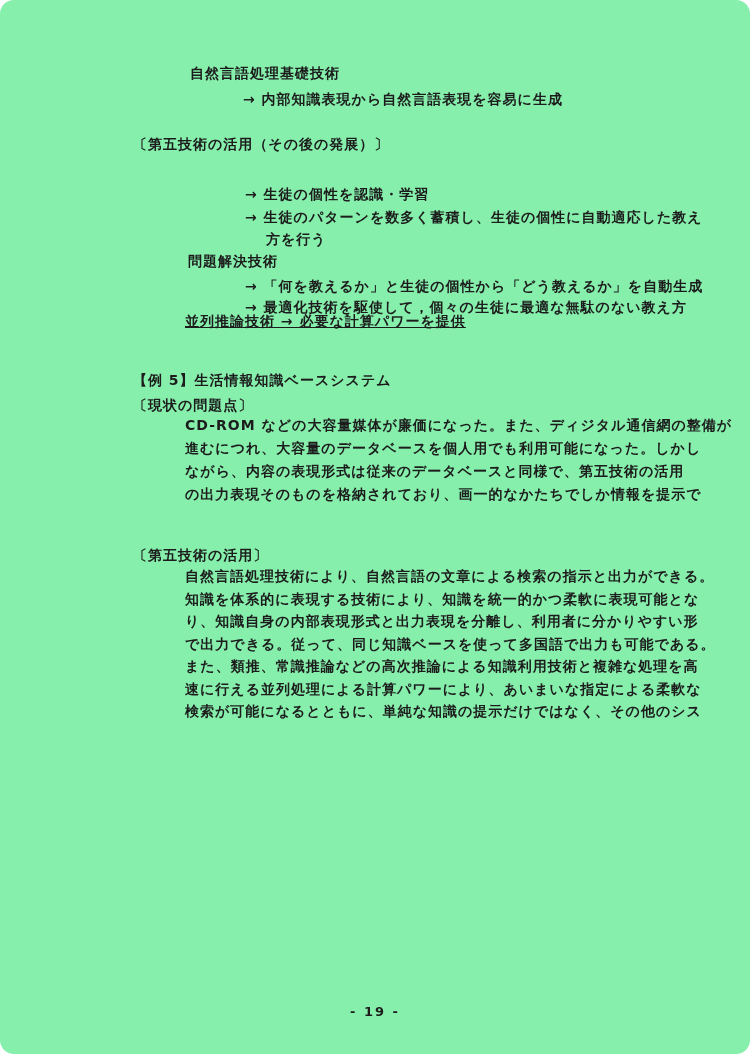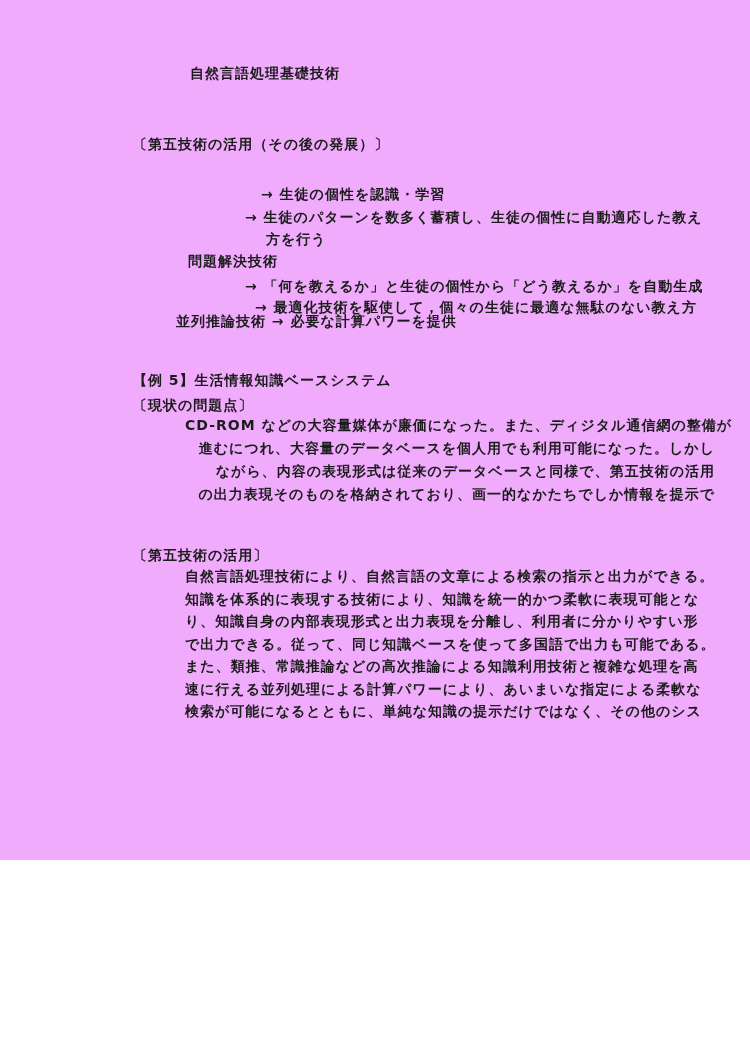"自然言語処理基礎技術" .page { background: #f0abfc -> #86efac; border-radius: none -> 14px; height: 860px -> 1054px }
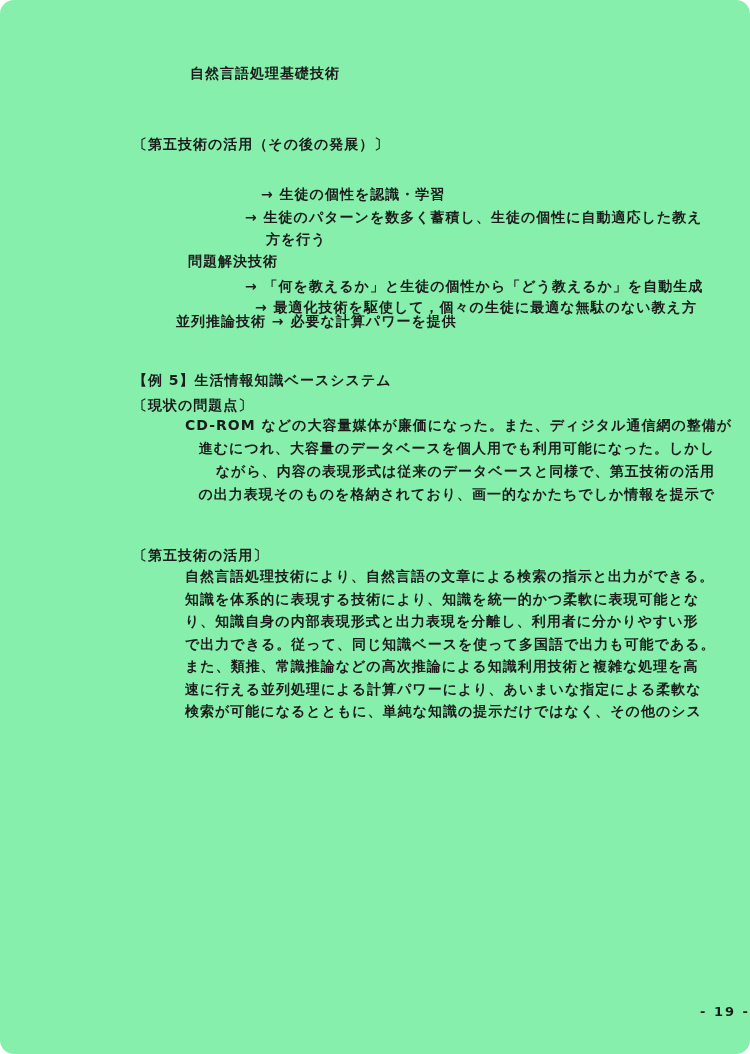"→ 内部知識表現から自然言語表現を容易に生成" div.ln { html: none -> <div>→ 内部知識表現から自然言語表現を容易に生成</div> }
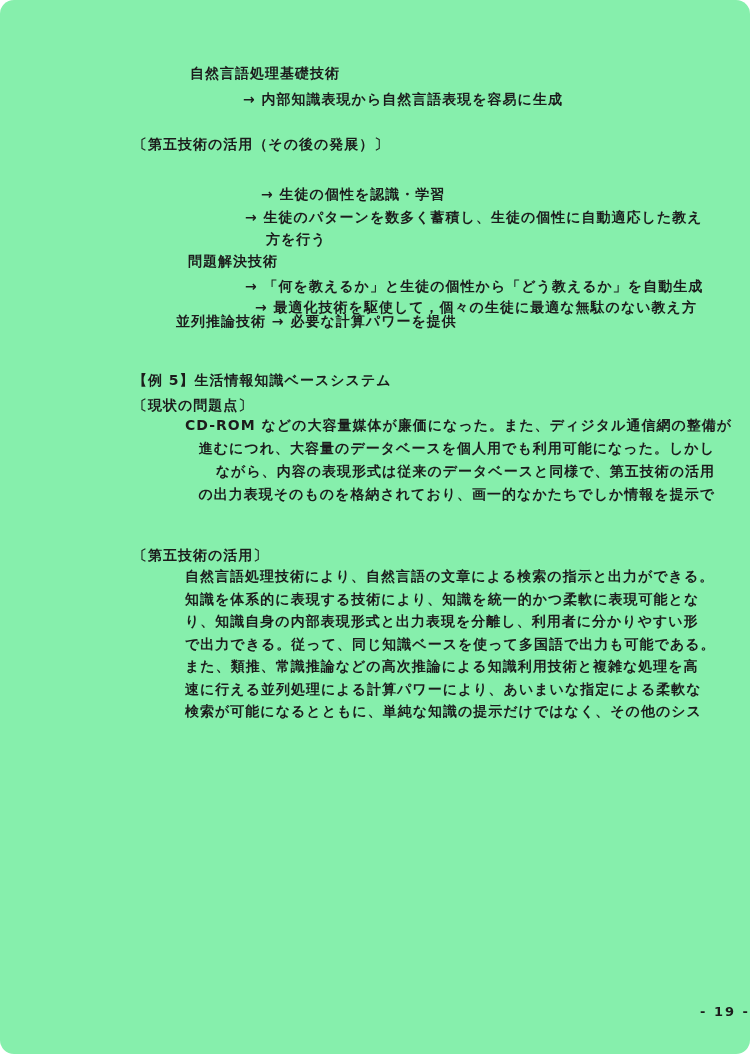"→ 生徒の個性を認識・学習" div.ln { margin-left: 16px -> none }
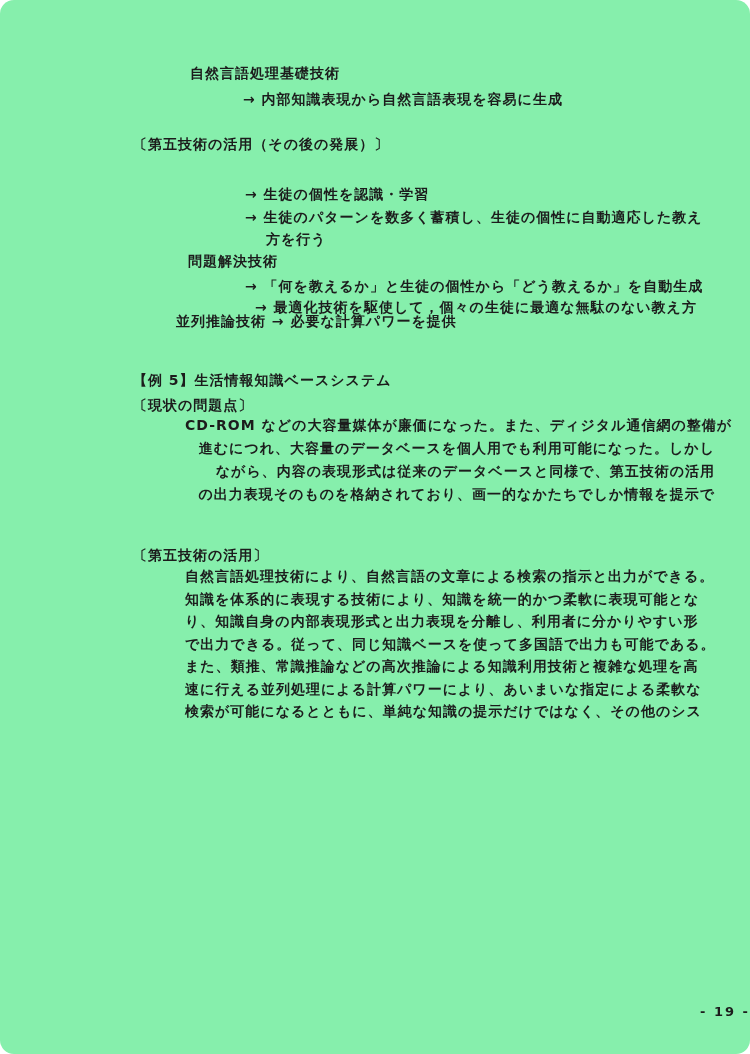"→ 最適化技術を駆使して，個々の生徒に最適な無駄のない教え方" div.ln { left: 255px -> 245px }
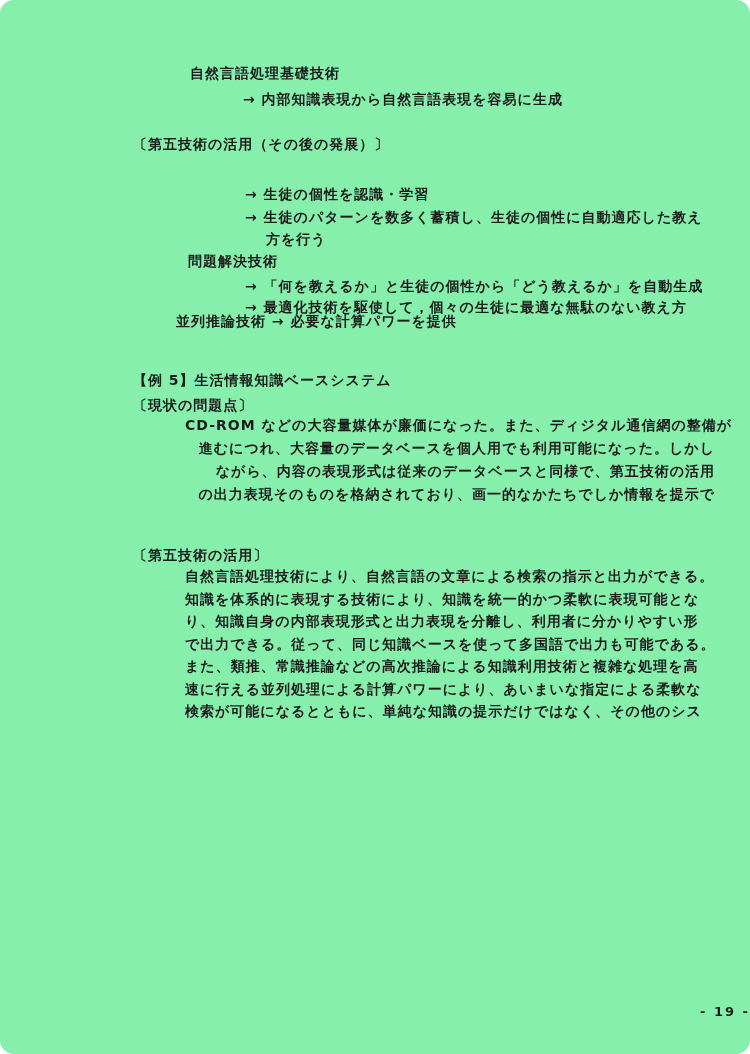"並列推論技術 → 必要な計算パワーを提供" div.ln { left: 176px -> 185px; text-decoration: none -> underline }
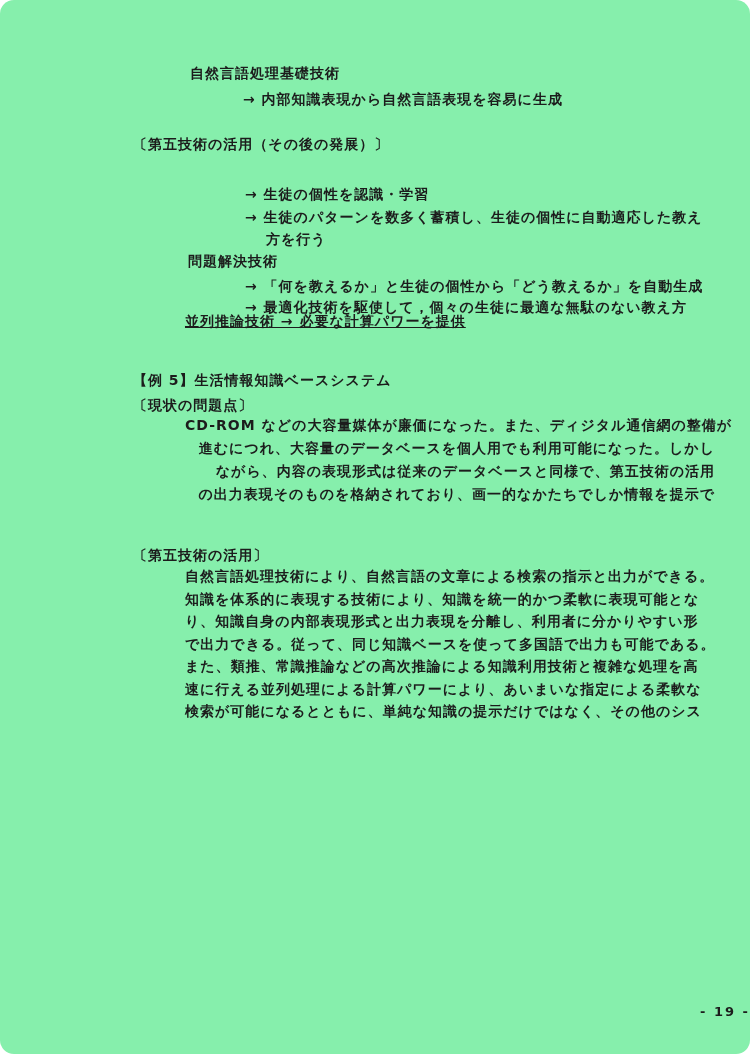"CD-ROM などの大容量媒体が廉価になった。また、ディジタル通信網の整備が" .para.p1 .pline { text-align: right -> none }
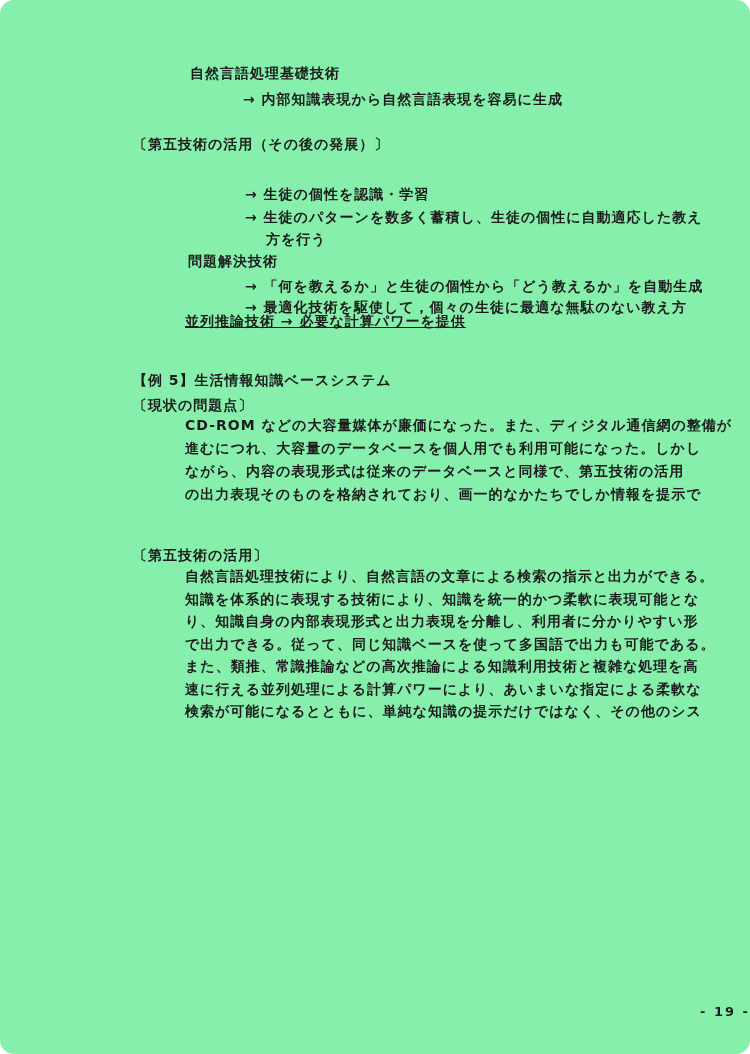"- 19 -" .page-number { text-align: right -> center }
